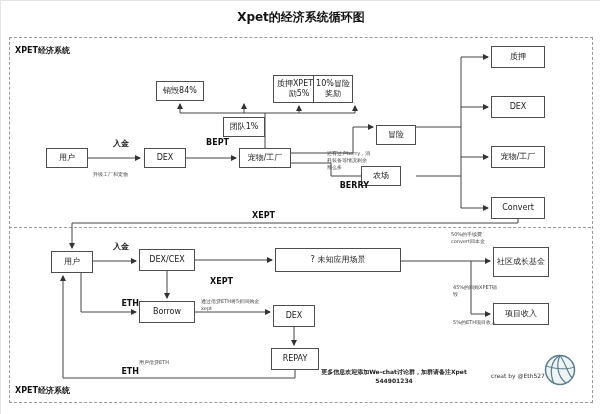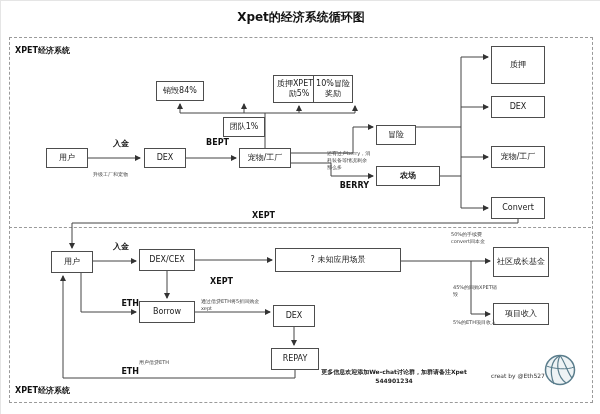"质押" div.node { height: 38px -> 22px }
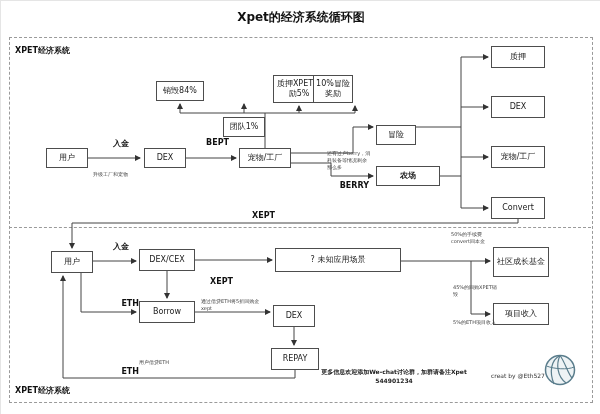"农场" div.node { font-weight: bold -> none; left: 375px -> 360px; width: 64px -> 40px }
